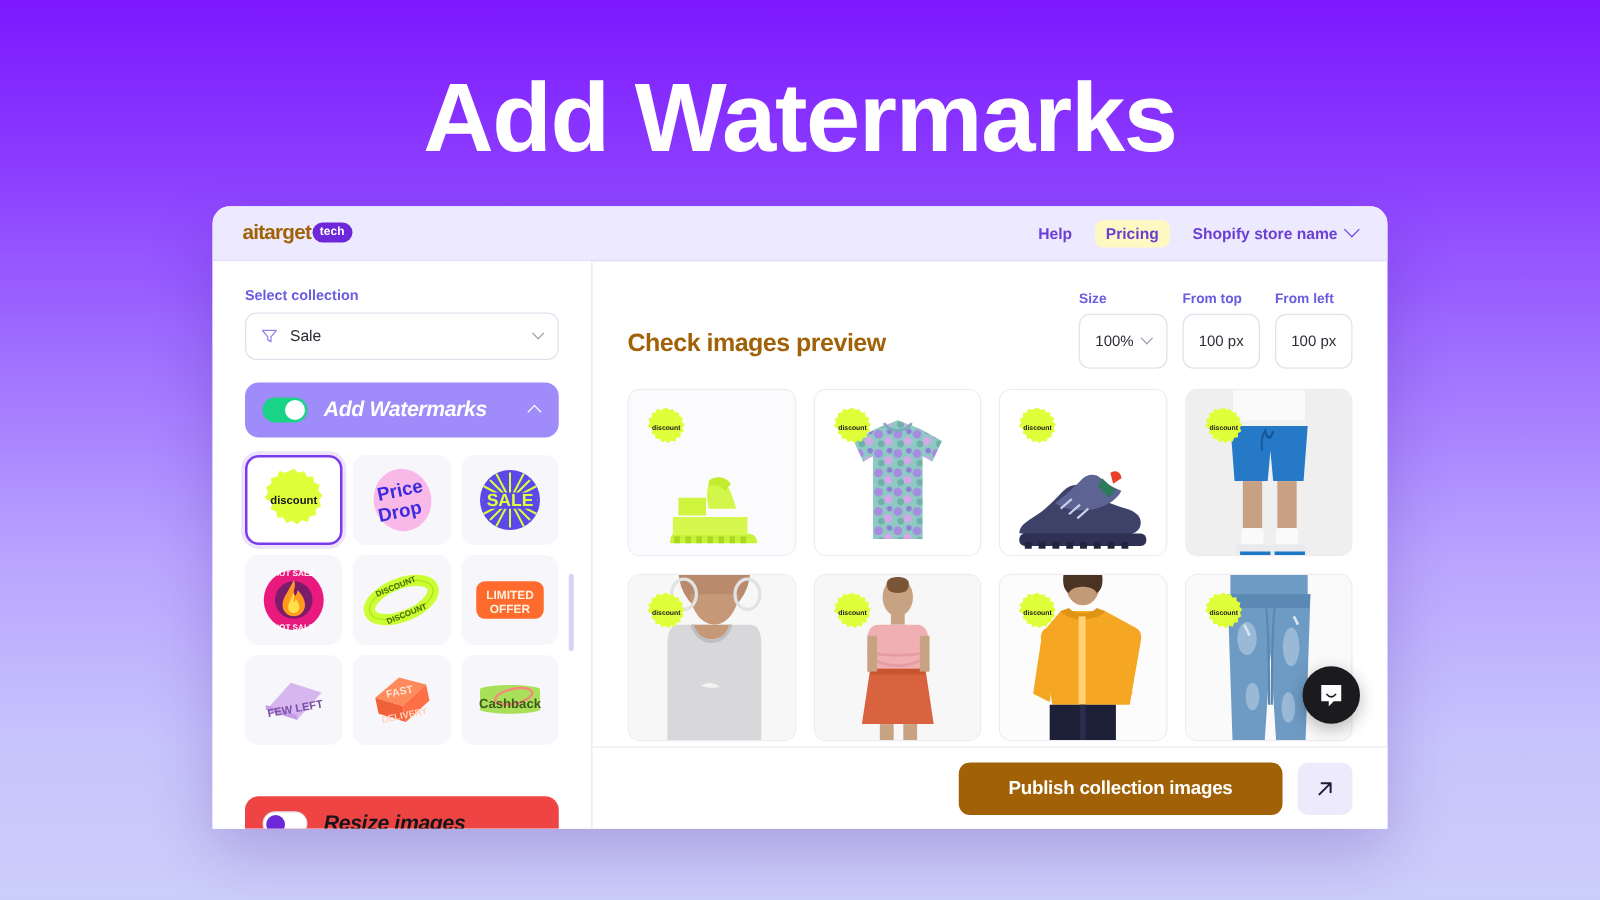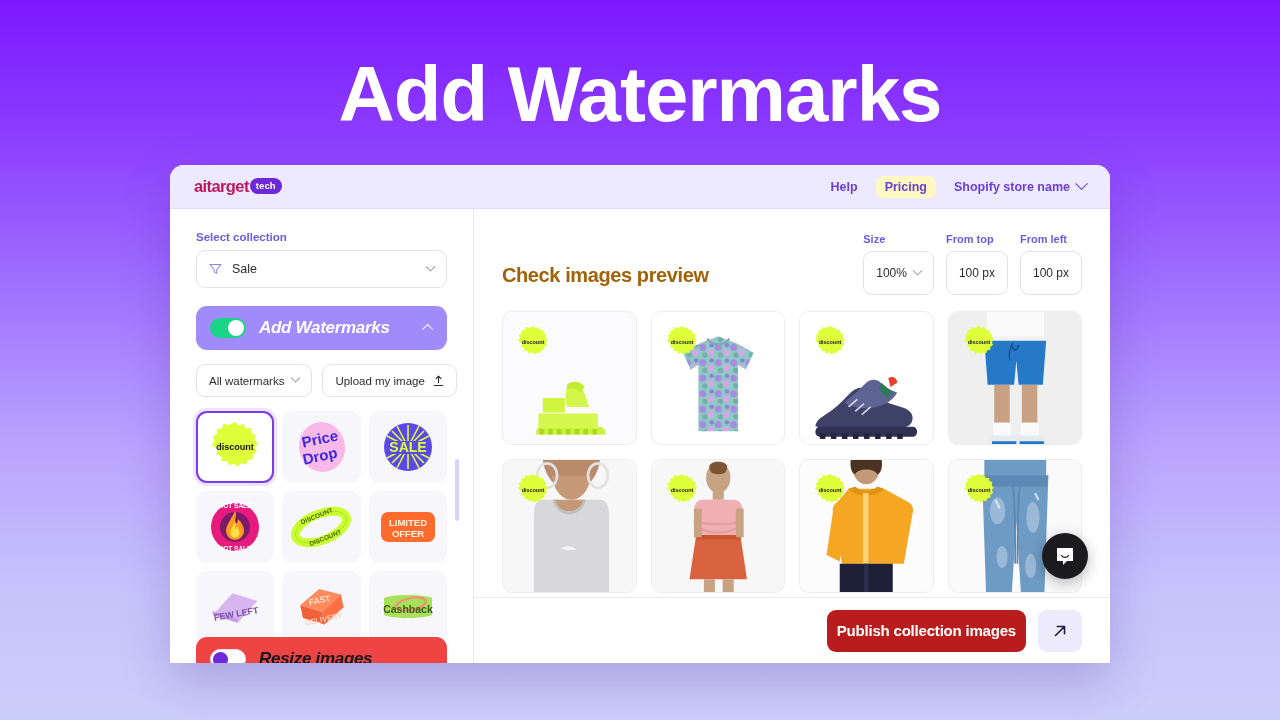"aitarget" .brand-text { color: #be185d -> #a16207 }
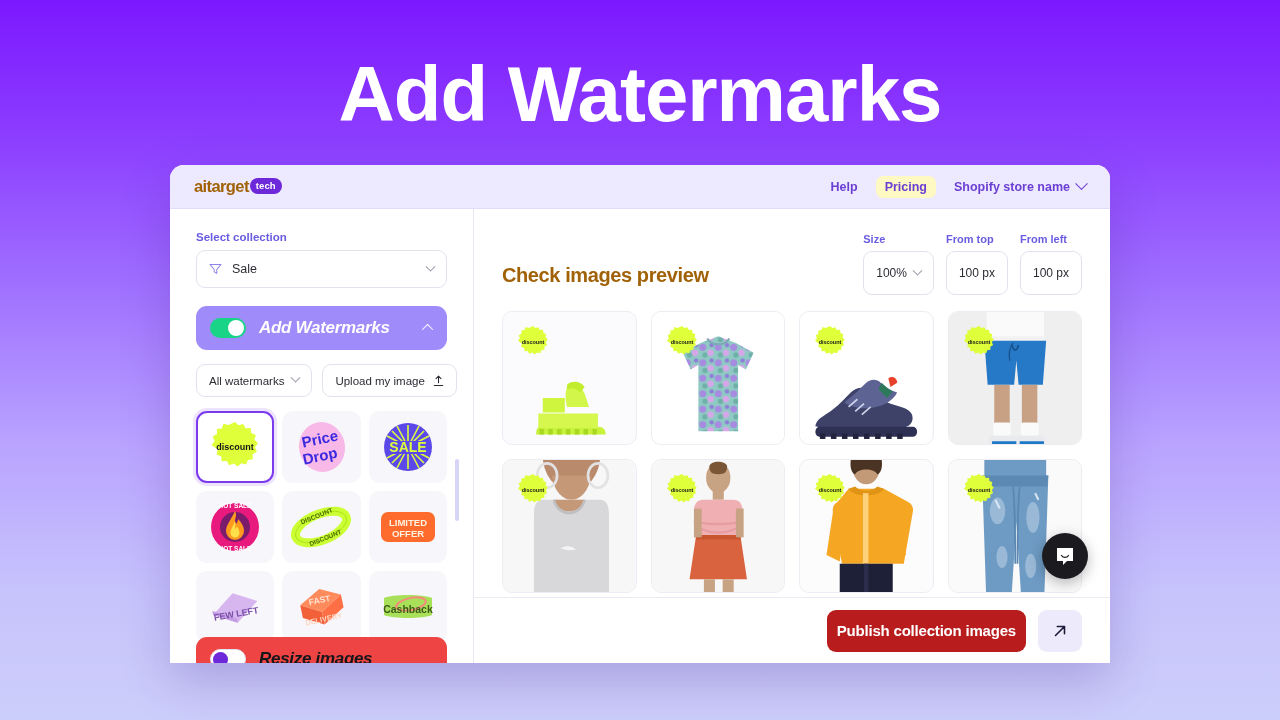"All watermarks" div.wm-actions { html: <div> <div> <span>All watermarks</span> <span></span> </div> <div> <span>Upload my image</span> <svg> <path></path> </svg> </div> </div> -> none }
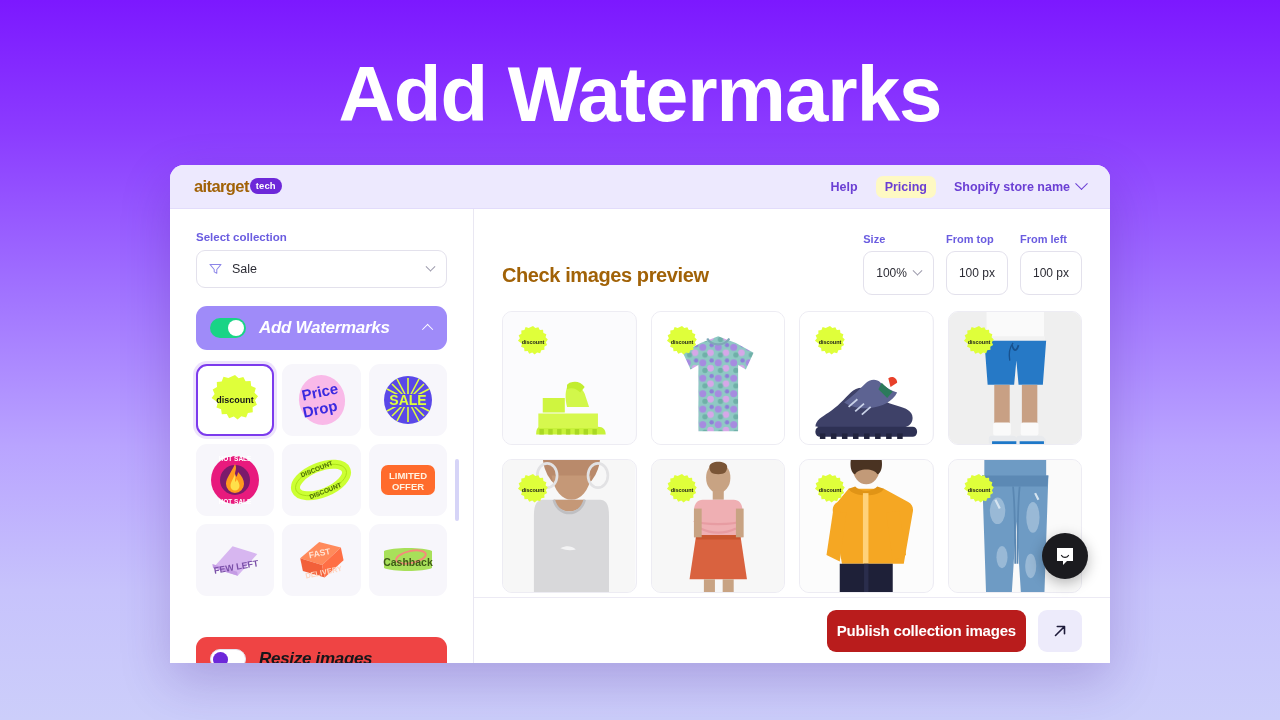"Publish collection images" .publish-btn { background: #b91c1c -> #a16207; padding: 0 10px -> 0 40px }
